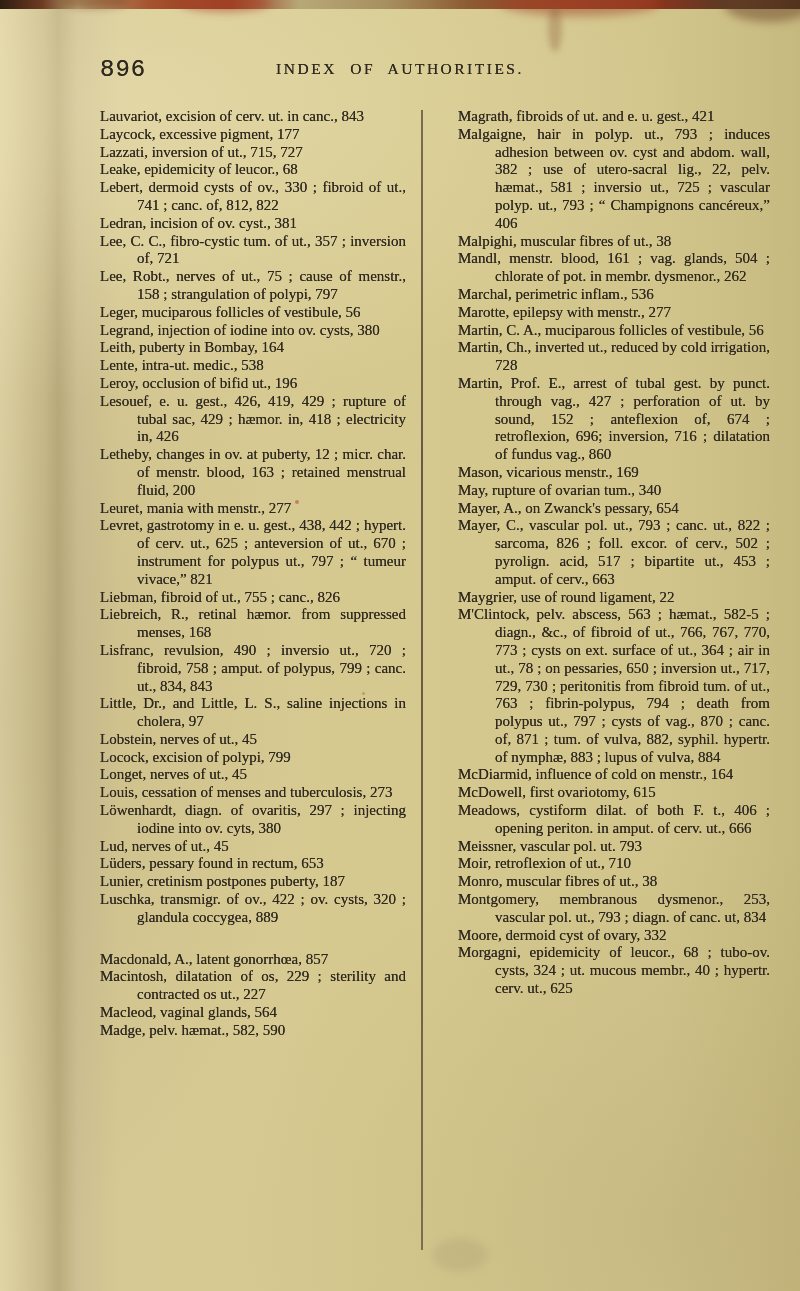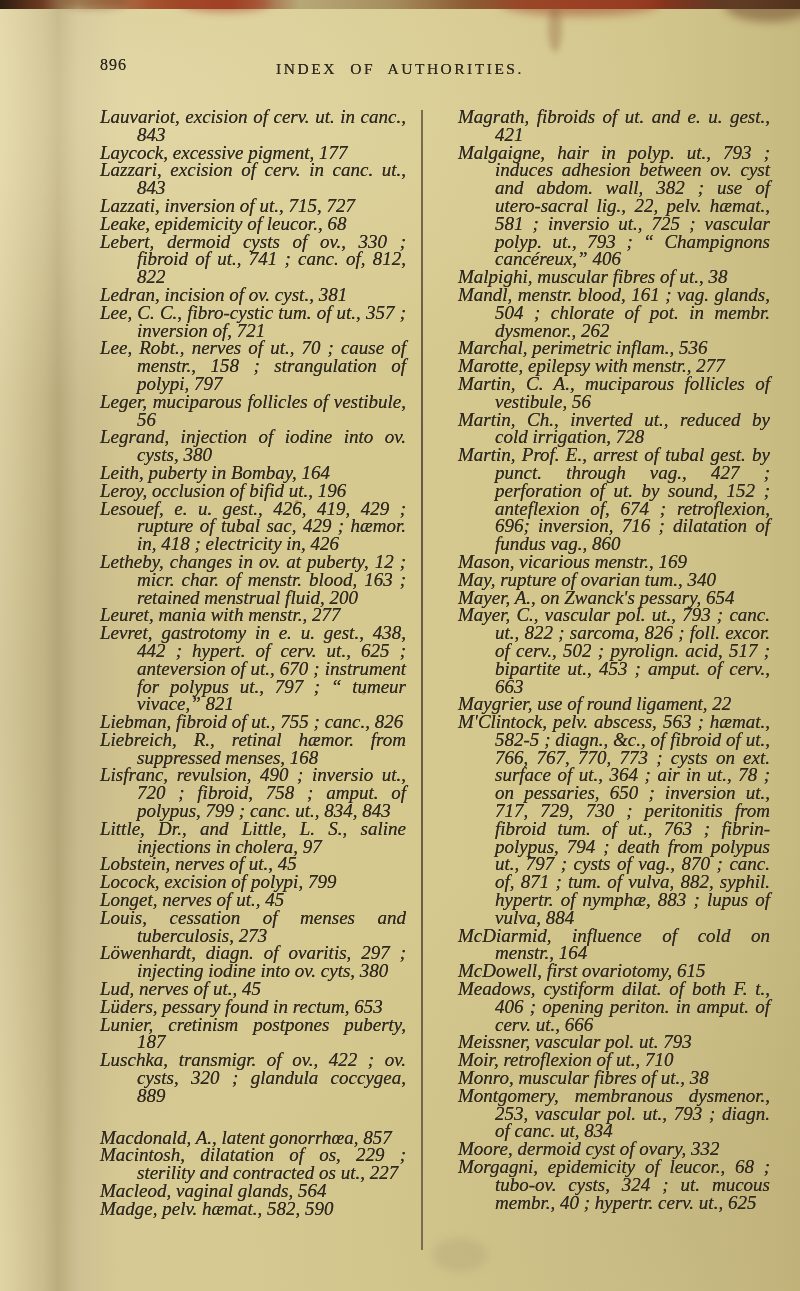"896" .page-number { font-family: none -> Liberation Mono, monospace; font-size: 16px -> 24px }
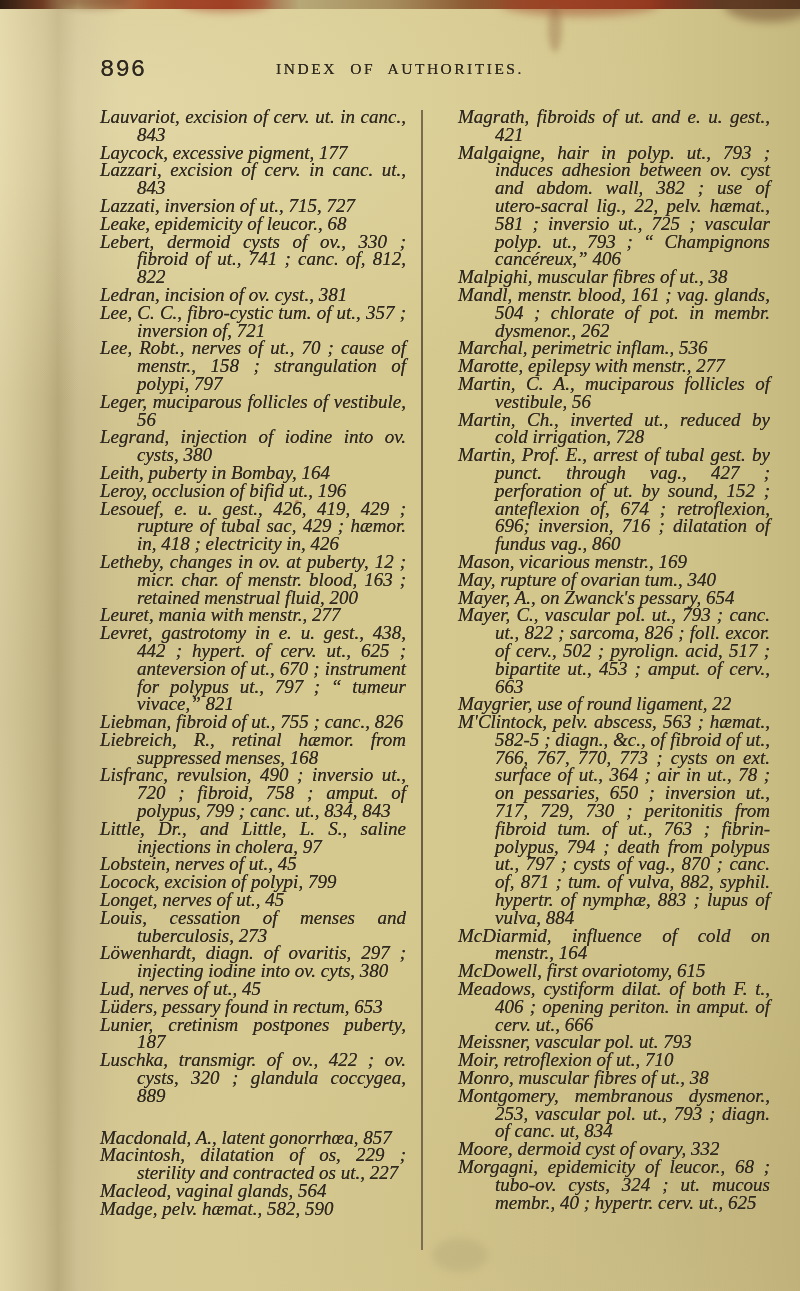"Lauvariot, excision of cerv. ut." .column { font-size: 19px -> 15px; font-style: italic -> none }
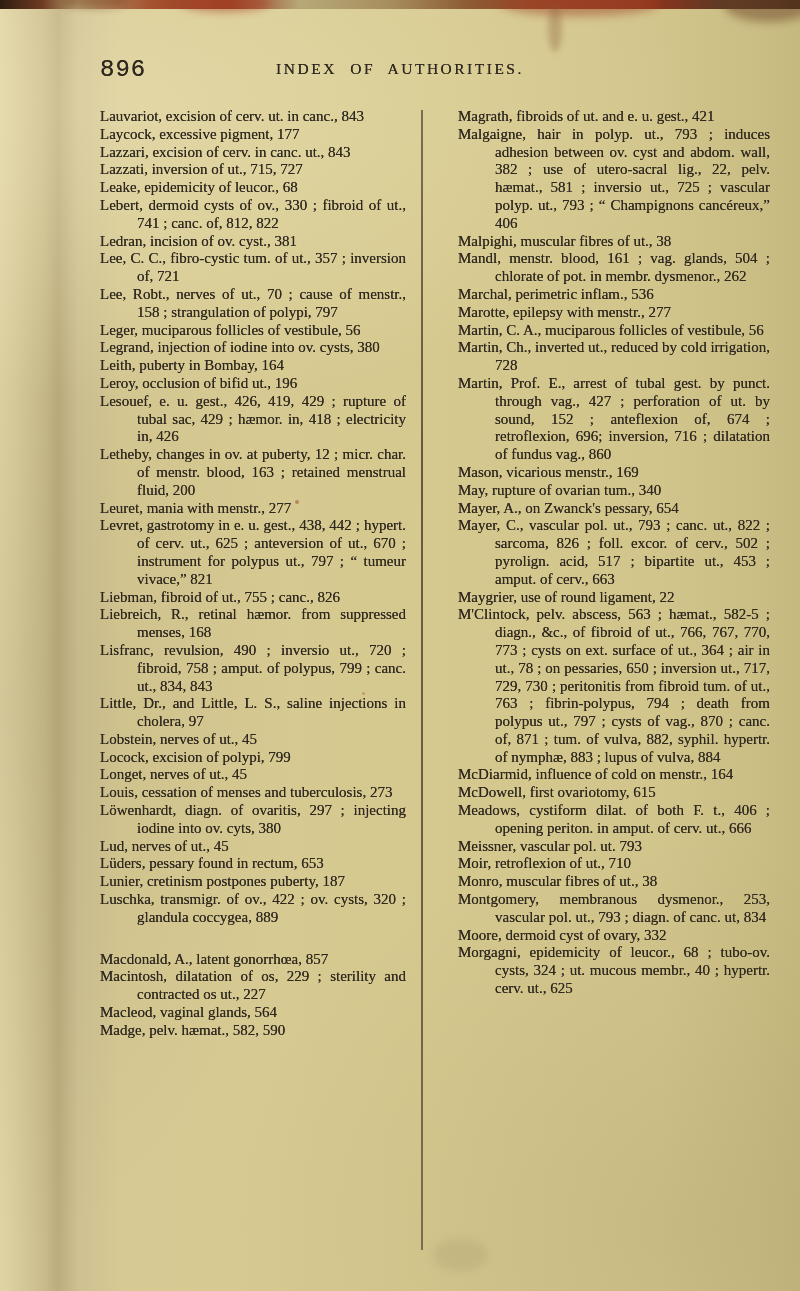"Lazzari, excision of cerv. in" p.entry { html: <p>Lazzari, excision of cerv. in canc. ut., 843</p> -> none }
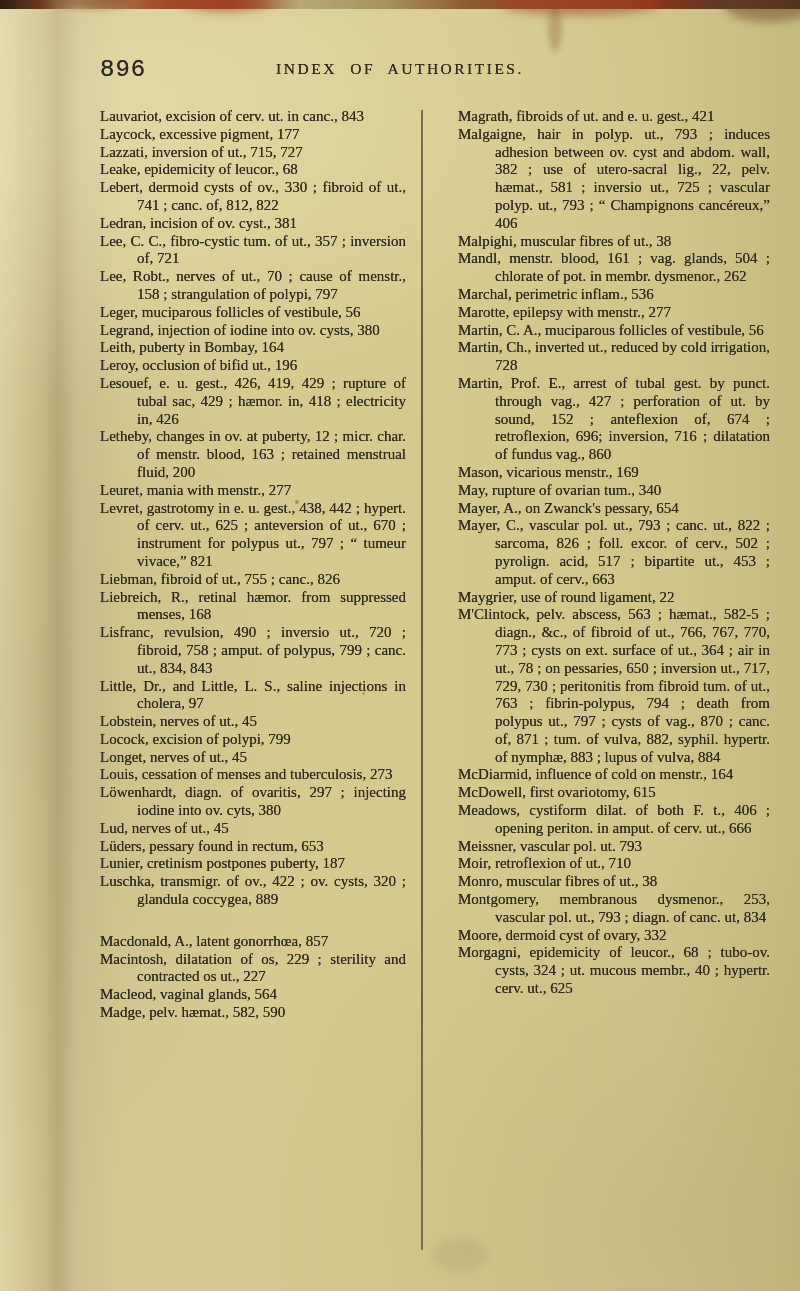"Lee, Robt., nerves of ut.," p.entry { text: 70 -> 75 }
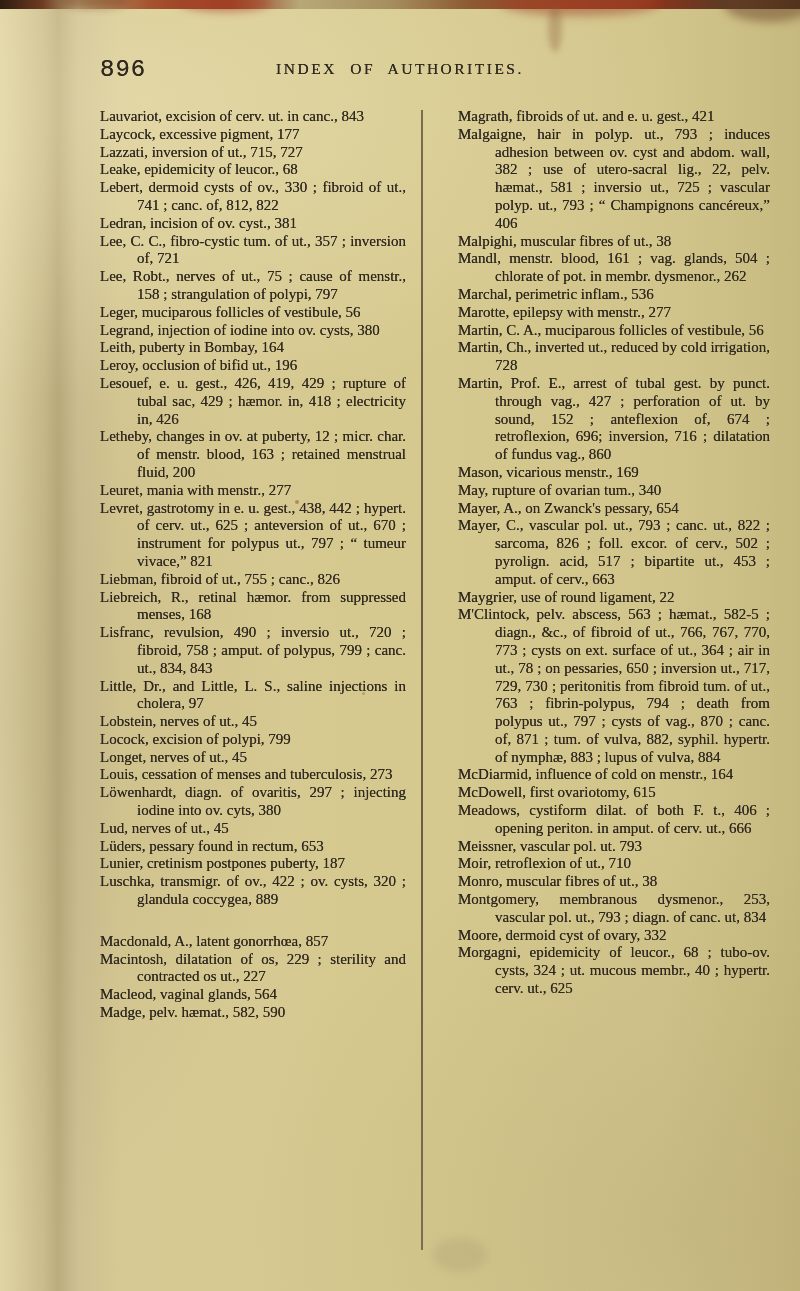"Lente, intra-ut. medic., 538" p.entry { html: none -> <p>Lente, intra-ut. medic., 538</p> }
